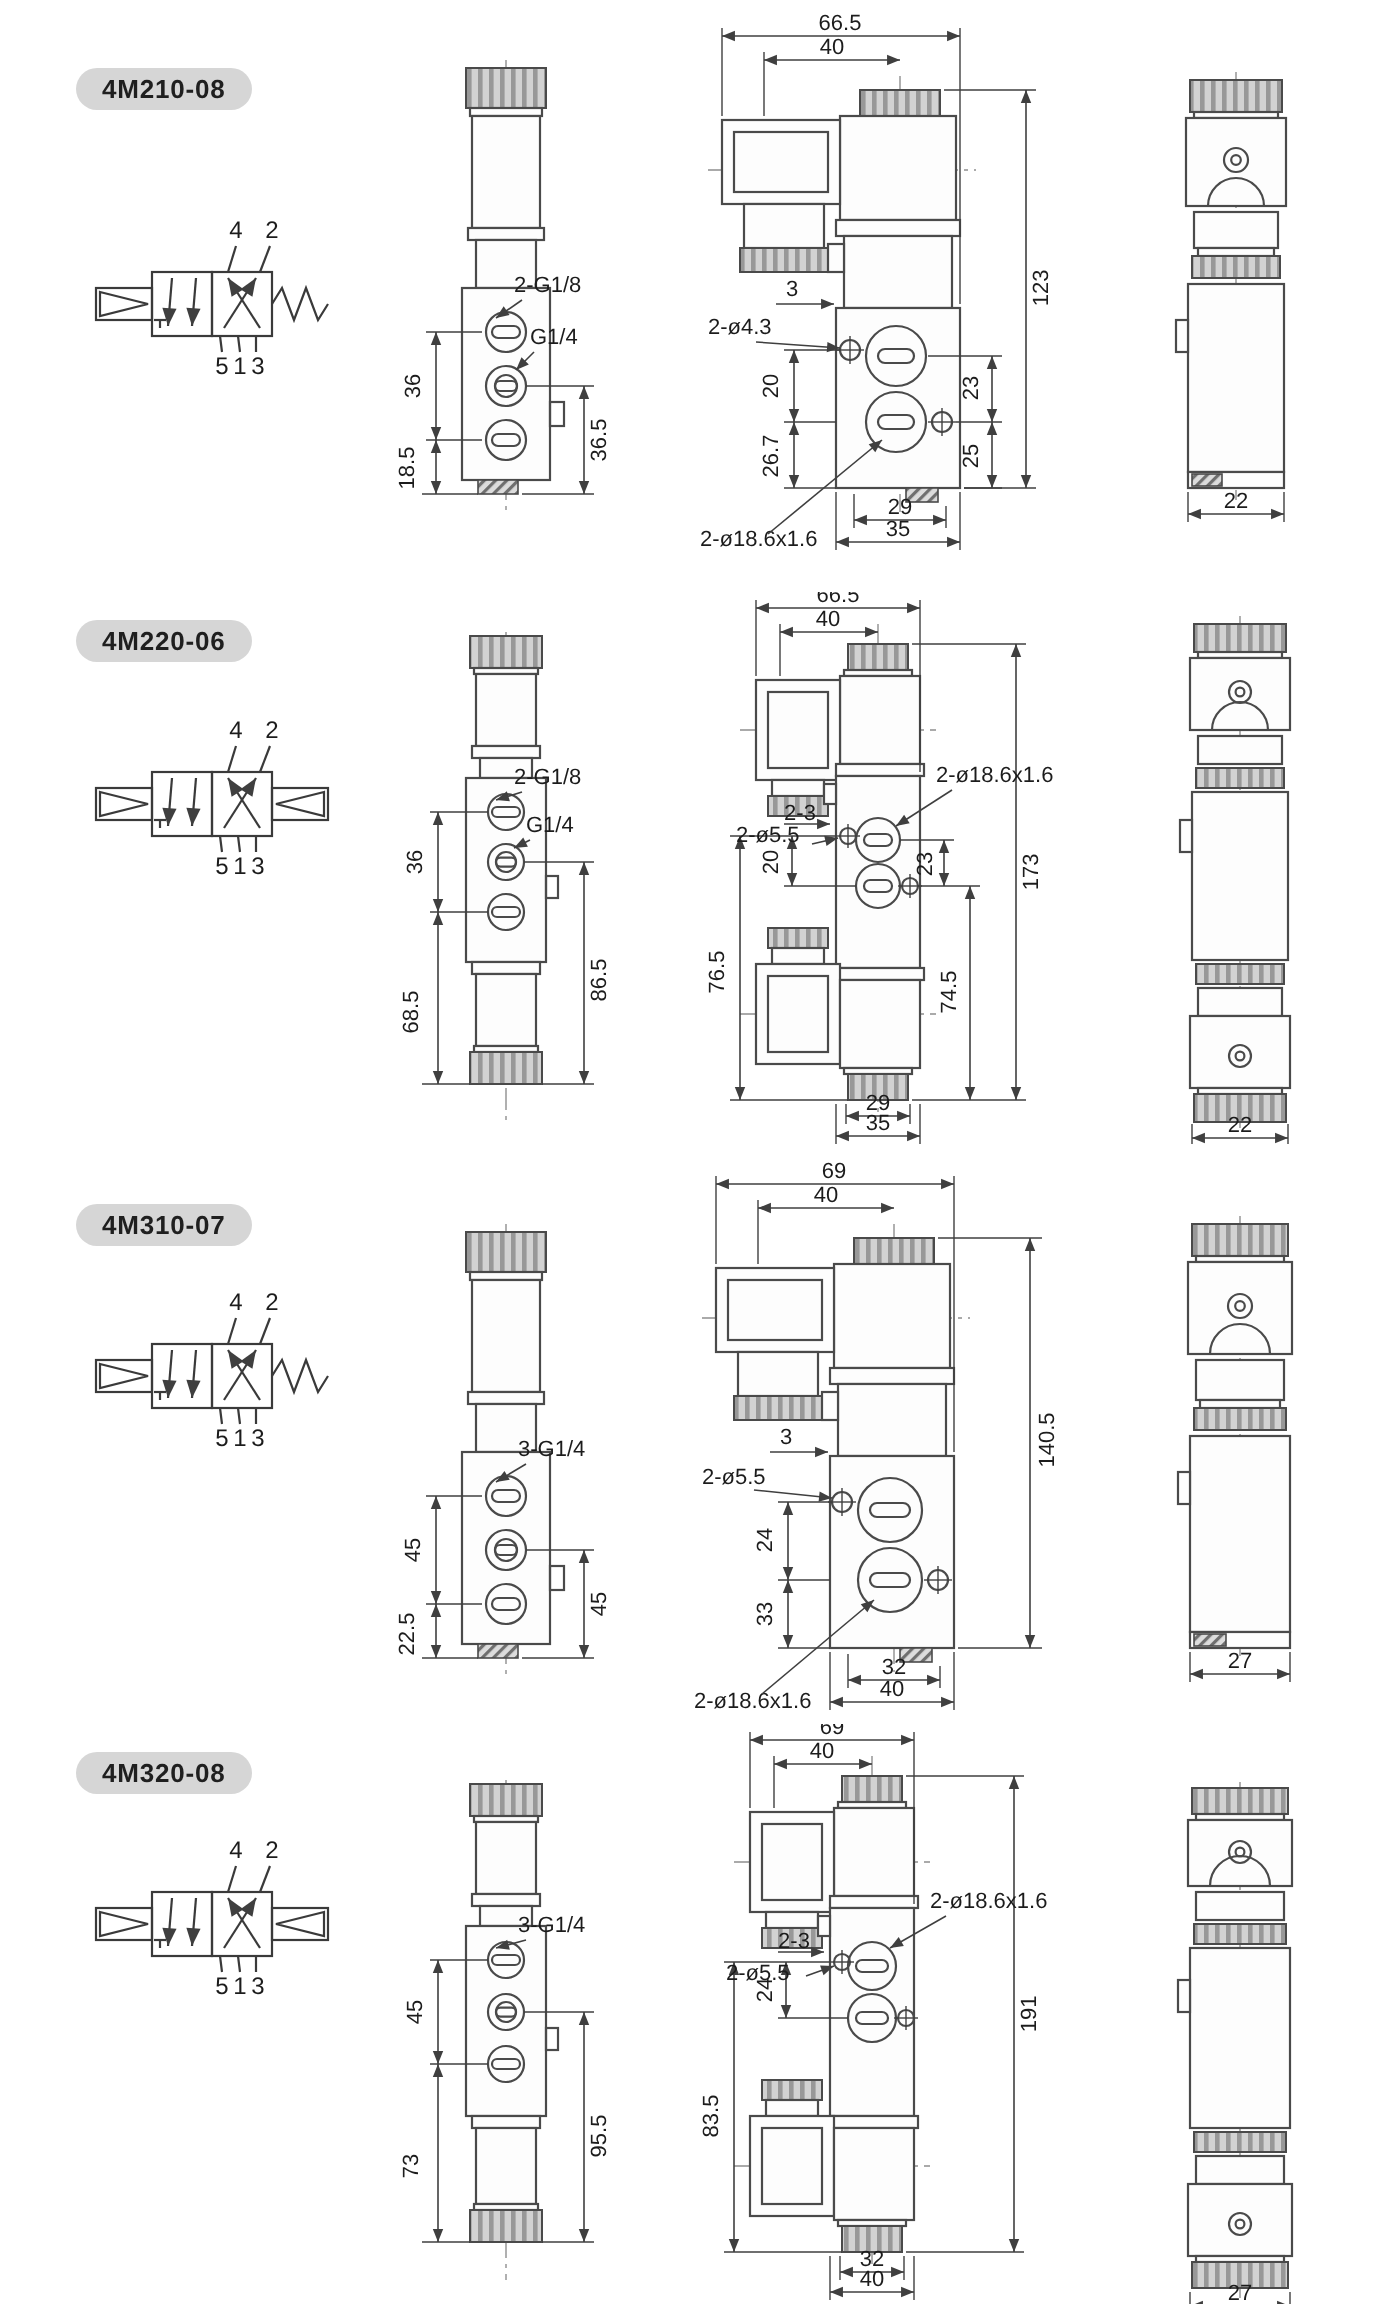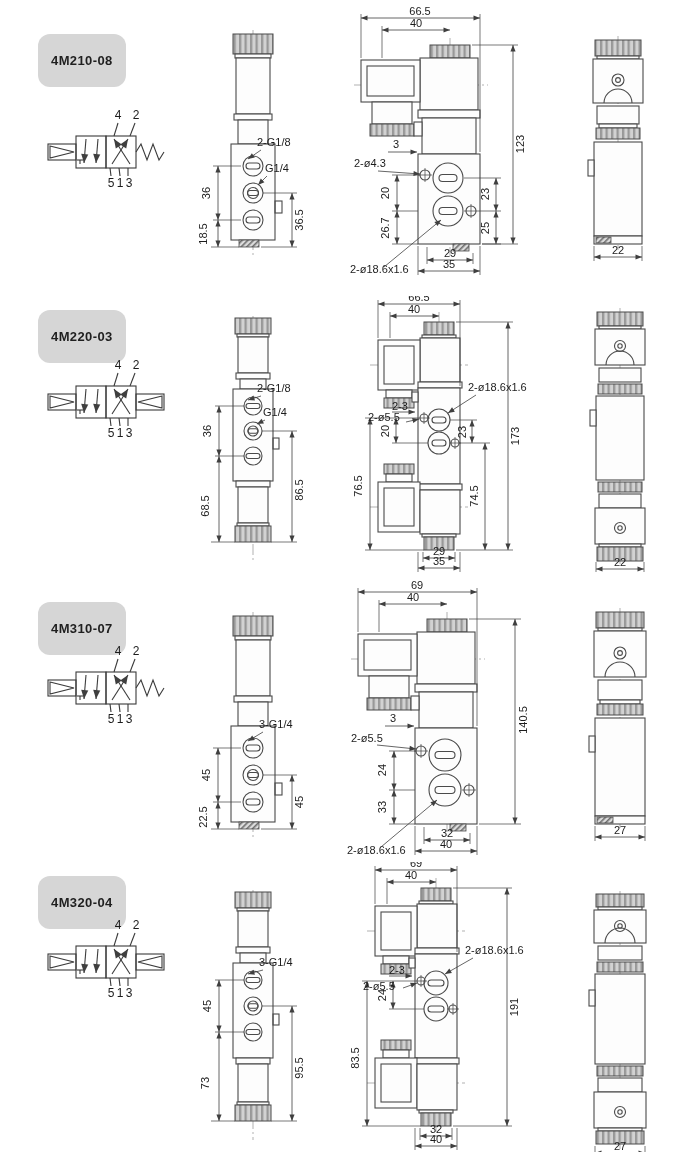"4M210-08" .badge { padding: 19px 13px -> 3px 13px }
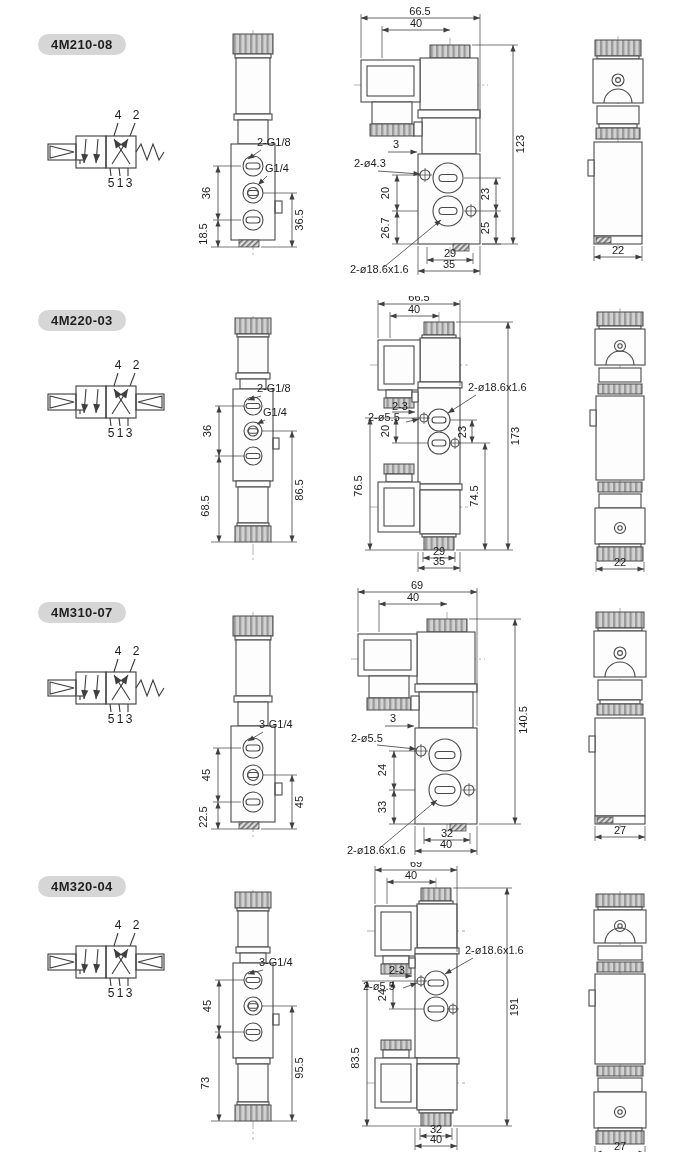"4M220-03" div.badge { text: 4M220-03 -> 4M220-06 }
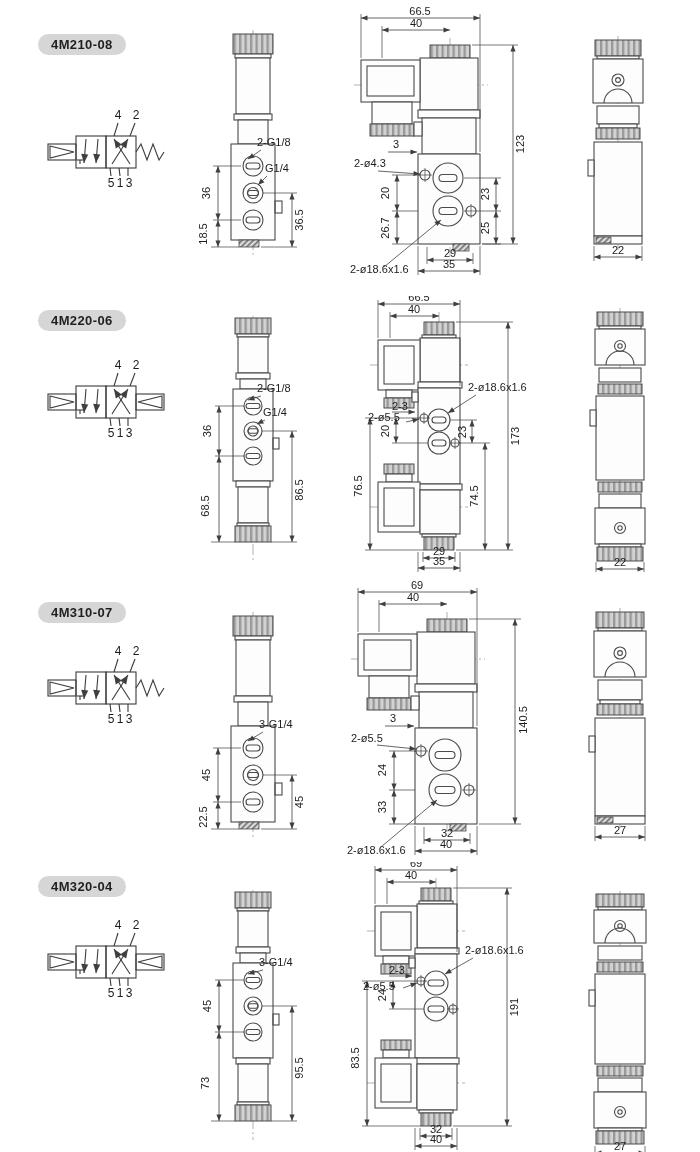"4M320-04" div.badge { text: 4M320-04 -> 4M320-08 }
